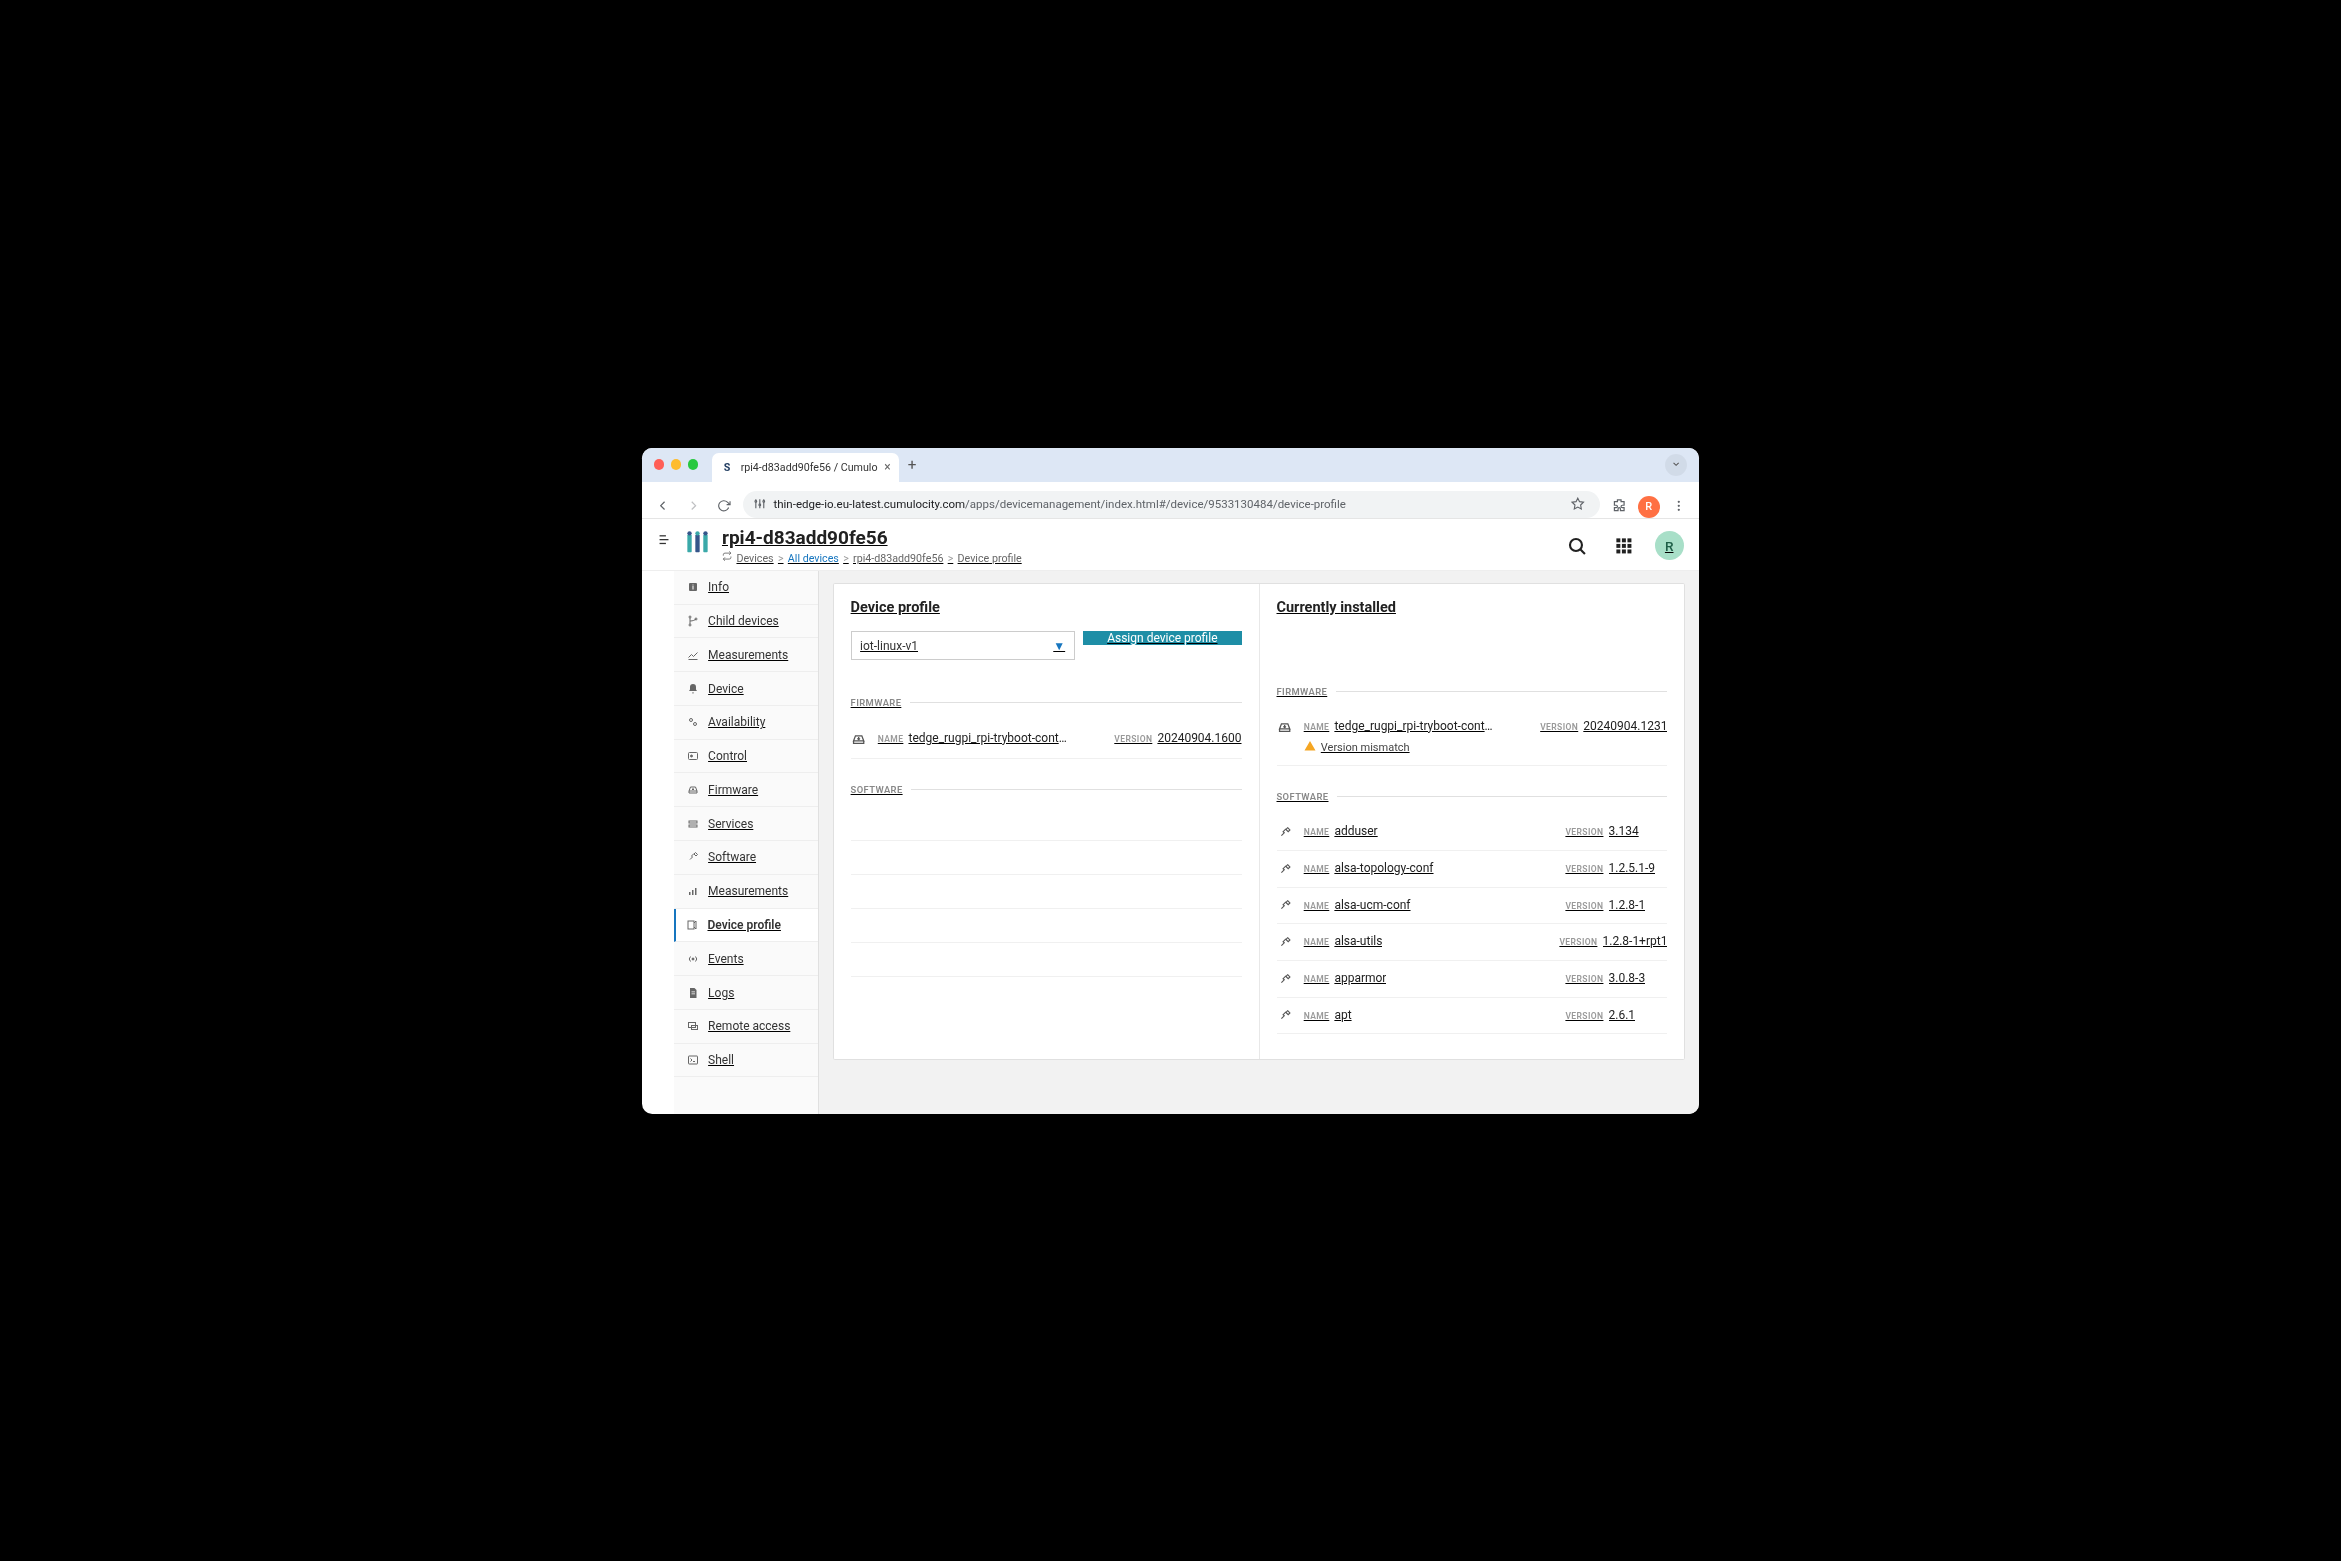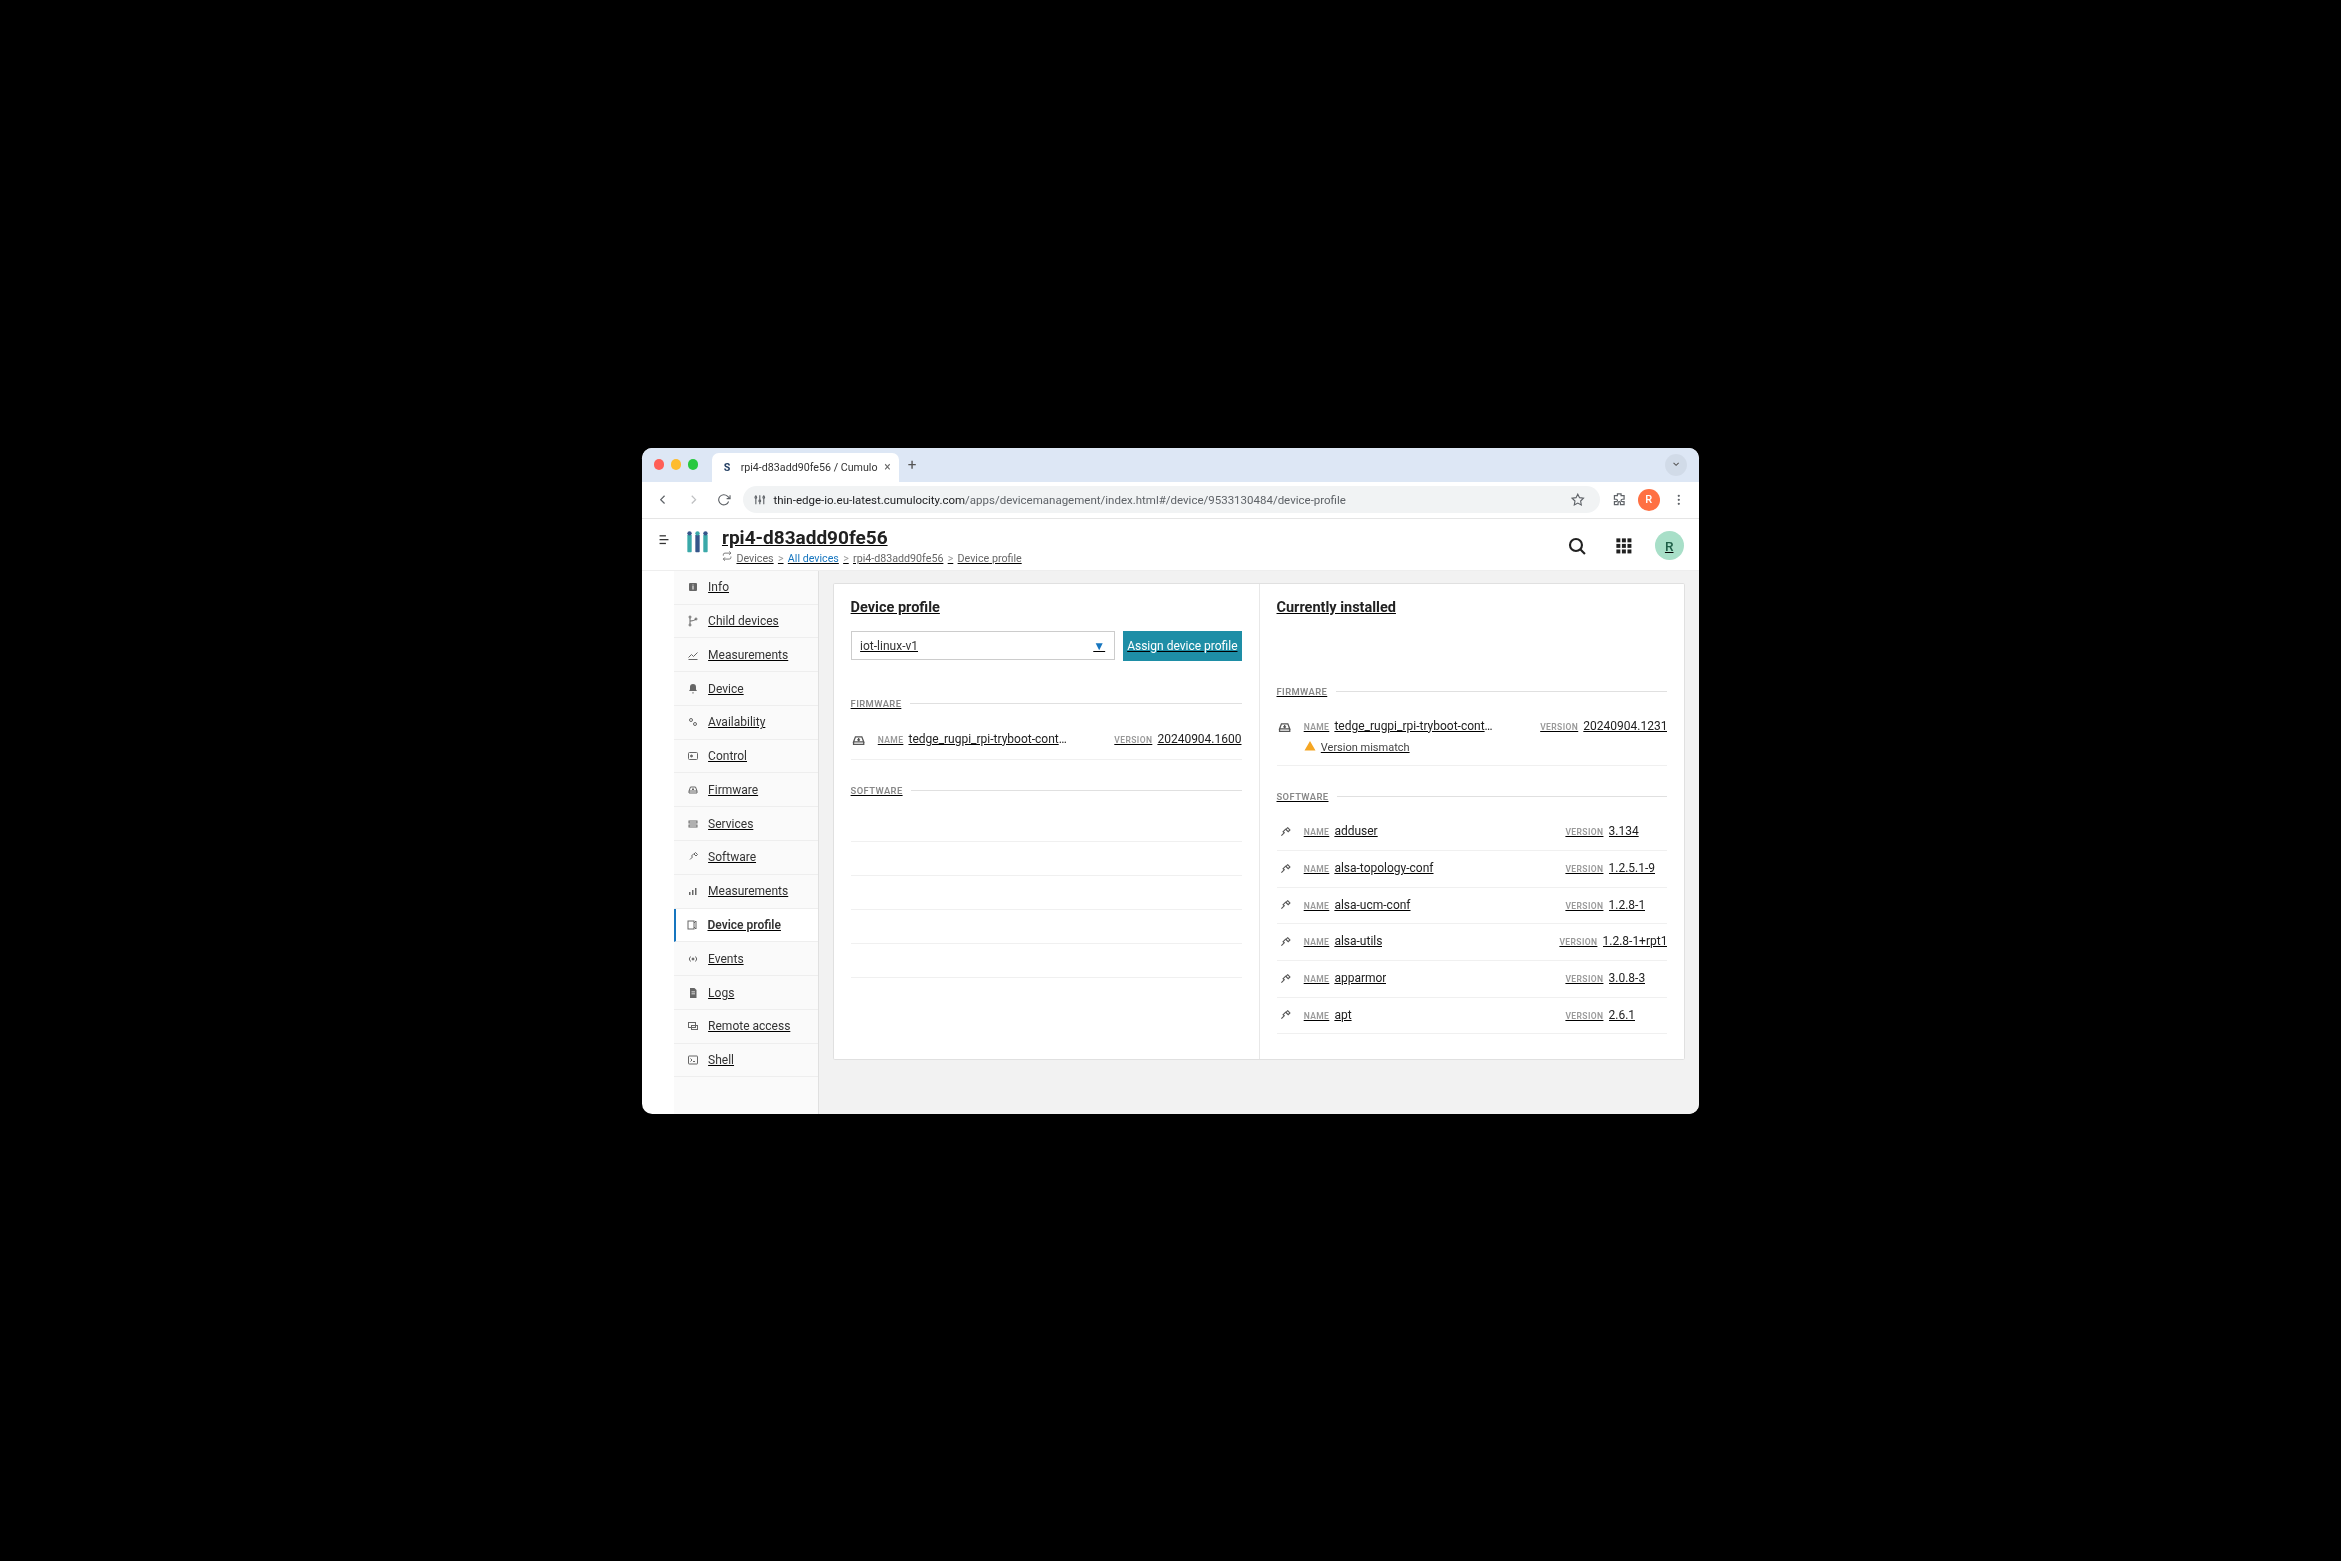"thin-edge-io.eu-latest.cumulocity.com/ap" .address-bar { align-items: center -> flex-end }
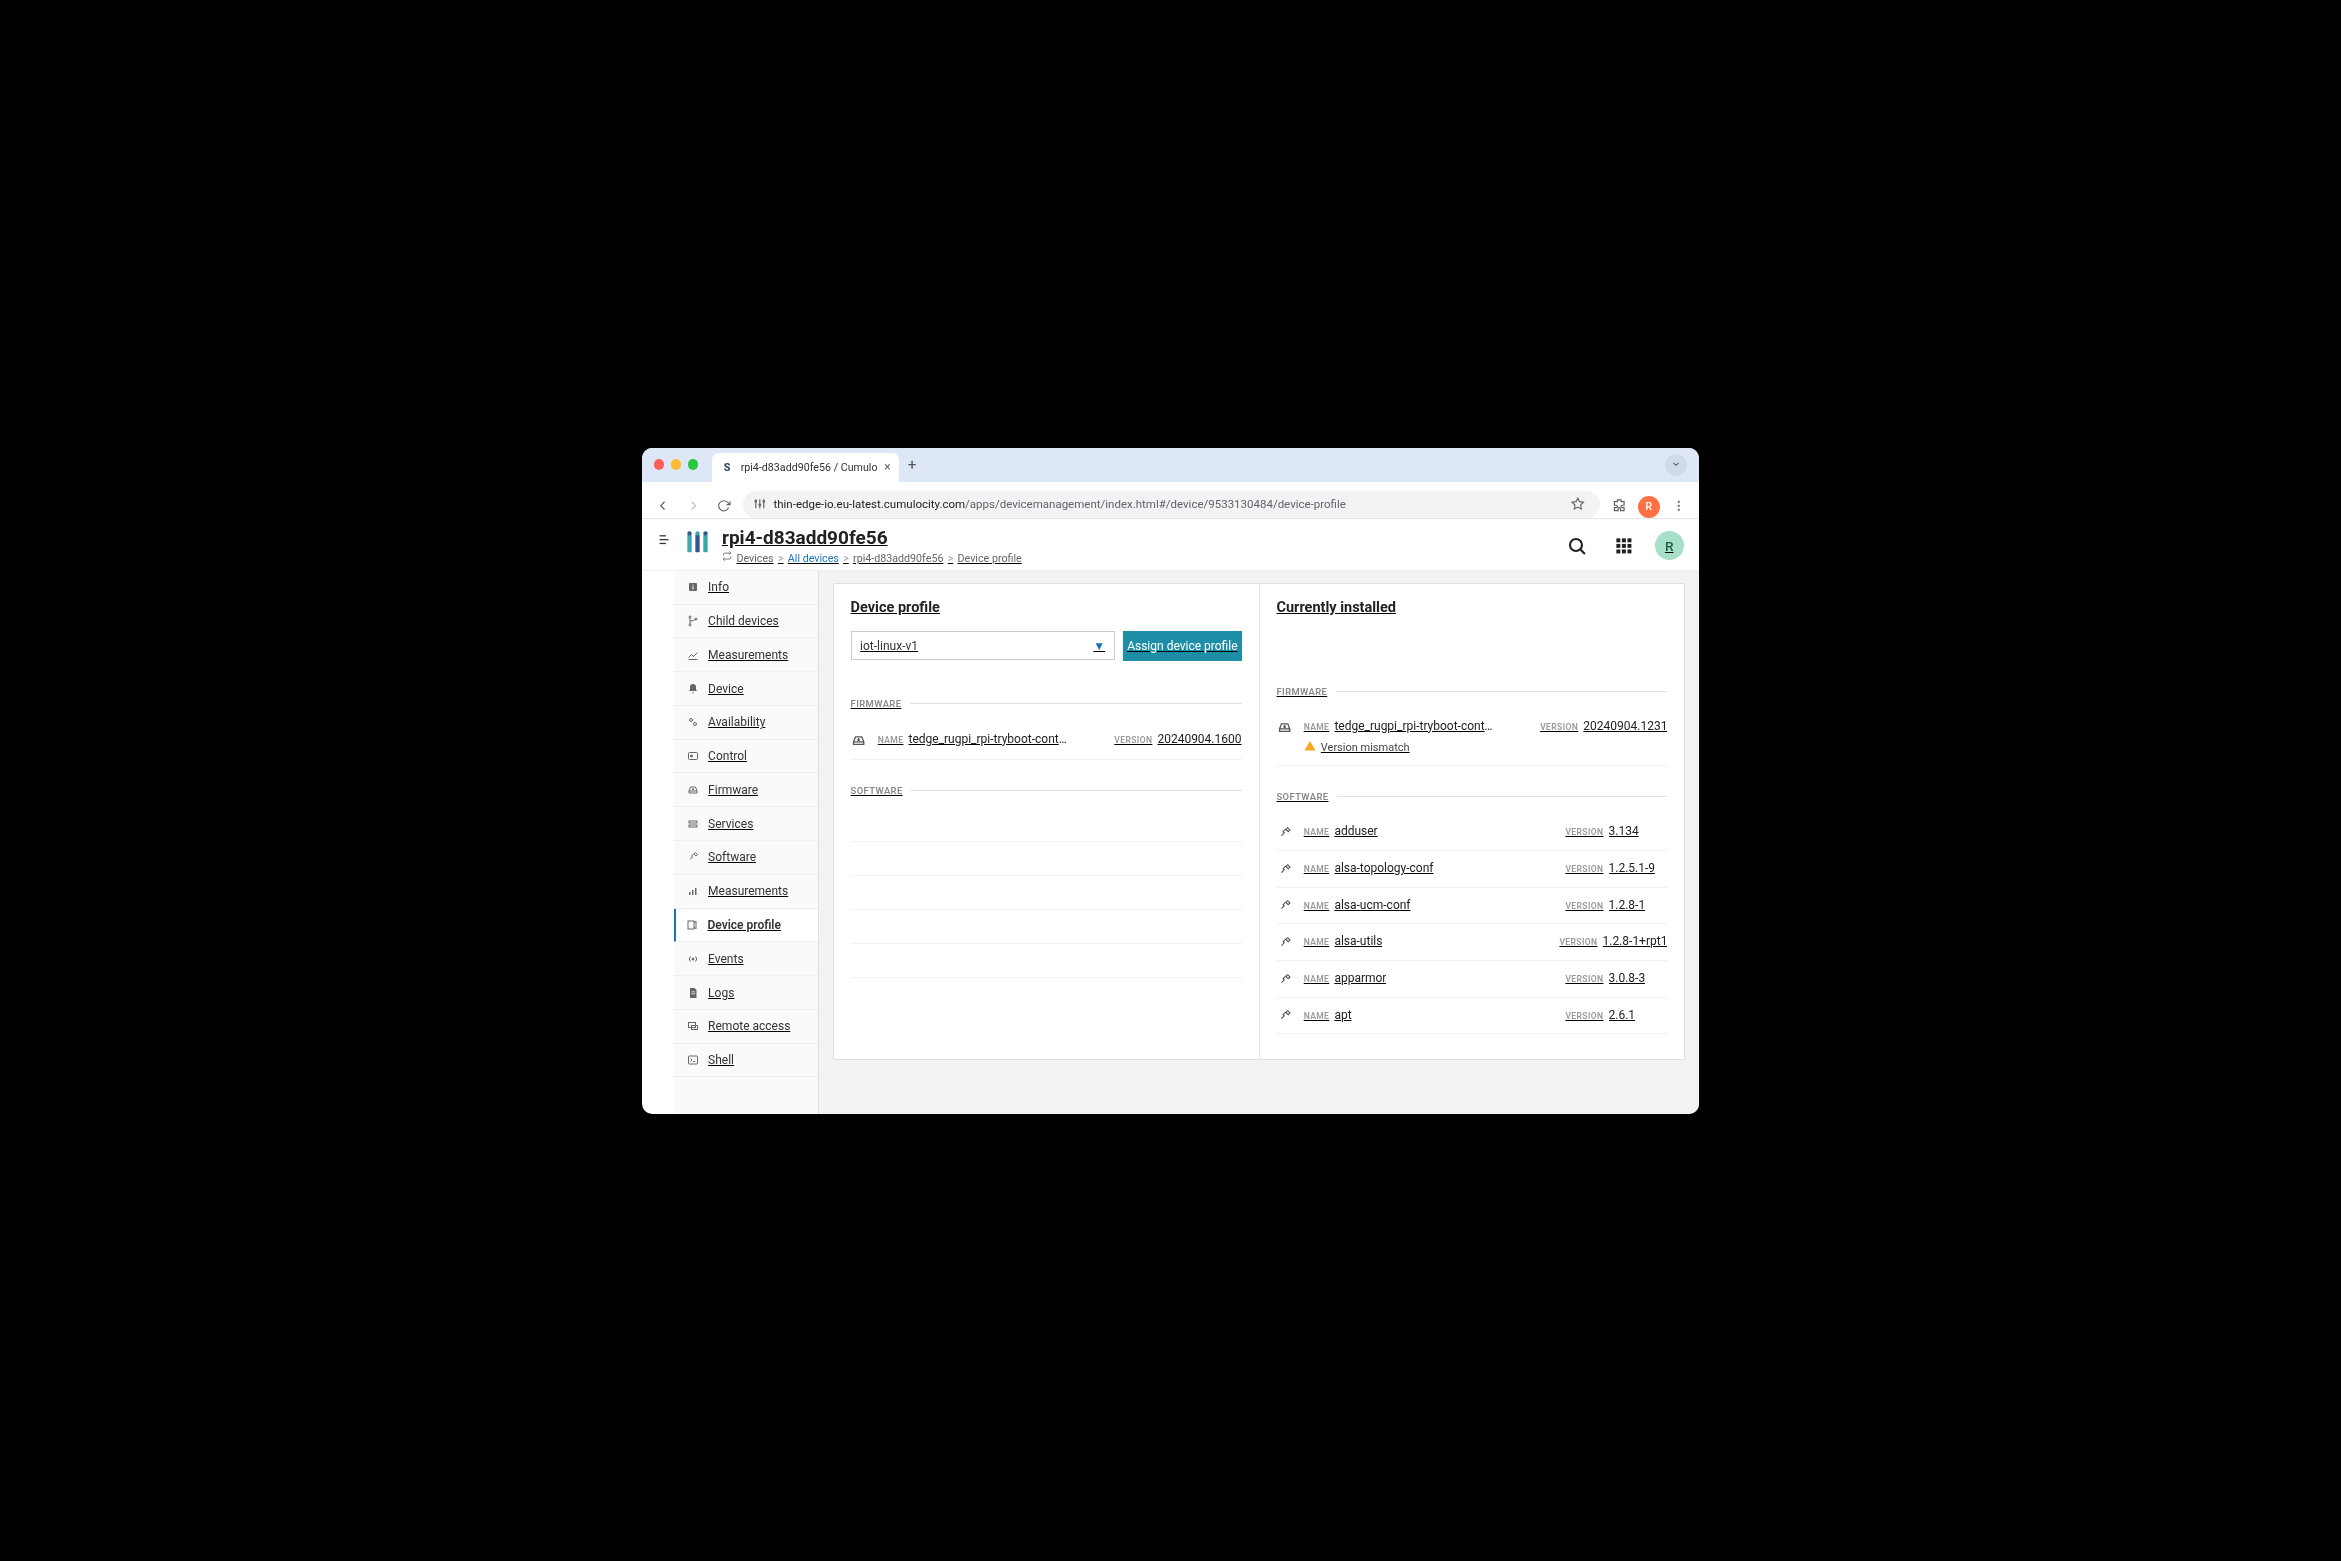"Assign device profile" .btn-assign { height: 30px -> 14px; padding: 0 4px -> 0 24px }
